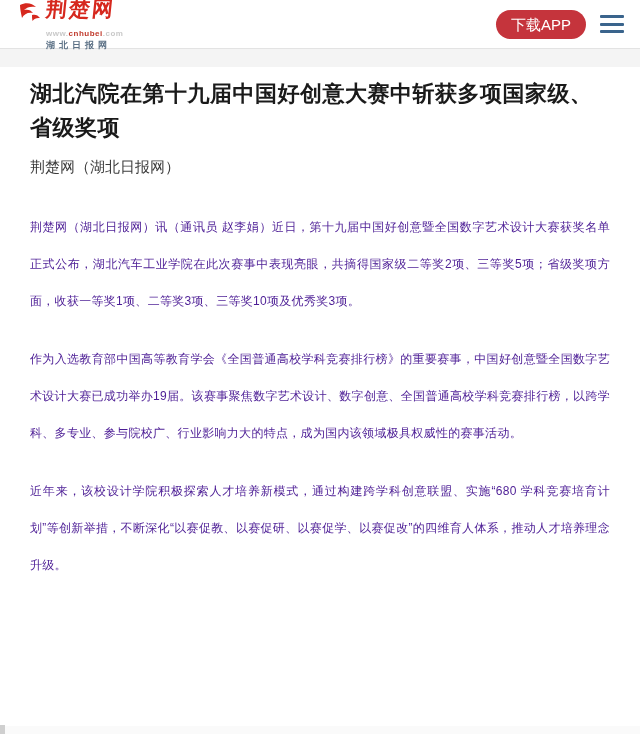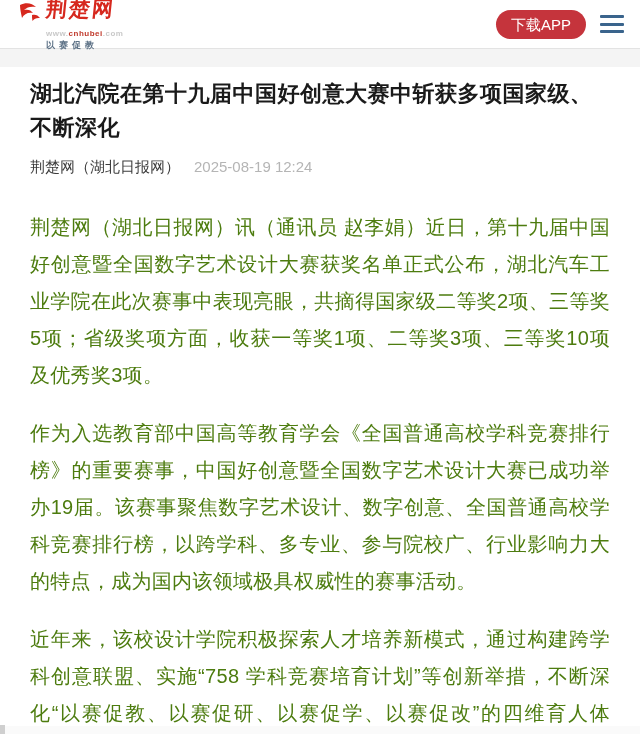"以赛促教" span.logo-subbrand { text: 以赛促教 -> 湖北日报网 }
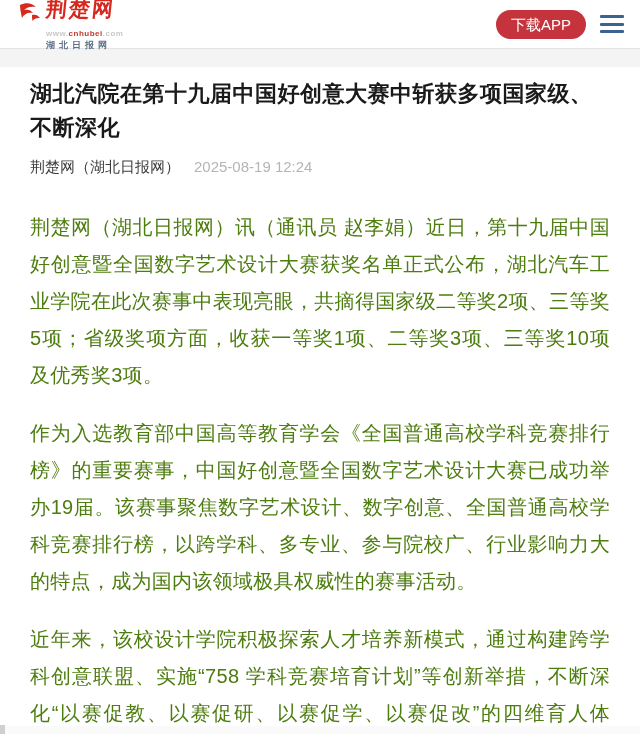"湖北汽院在第十九届中国好创意大赛中斩获多项国家级、不断深化" h1.article-title { text: 不断深化 -> 省级奖项 }
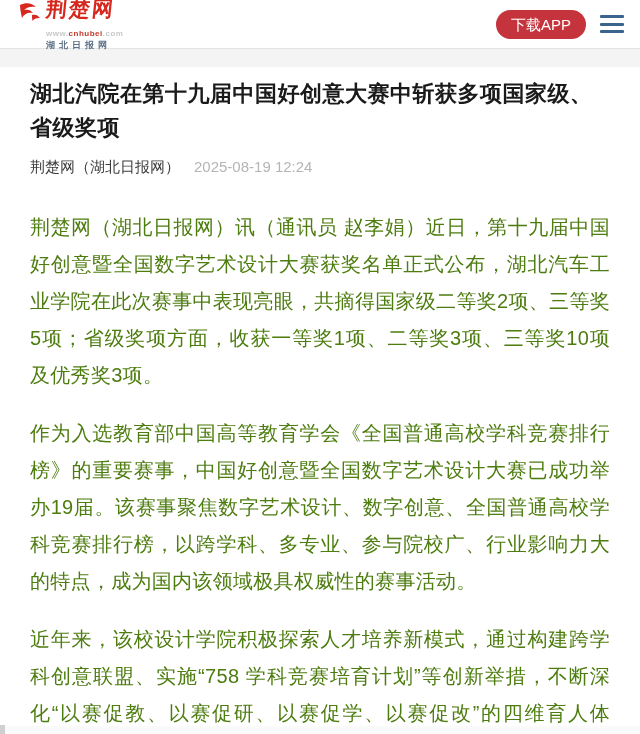"荆楚网（湖北日报网）" .article-meta { flex-direction: none -> column }
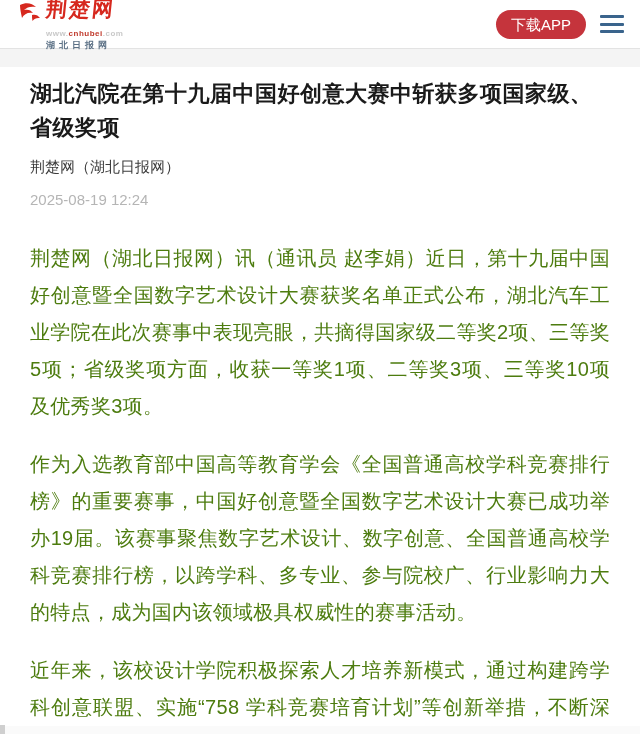"2025-08-19 12:24" span.article-time { html: <span>2025-08-19 12:24</span> -> none }
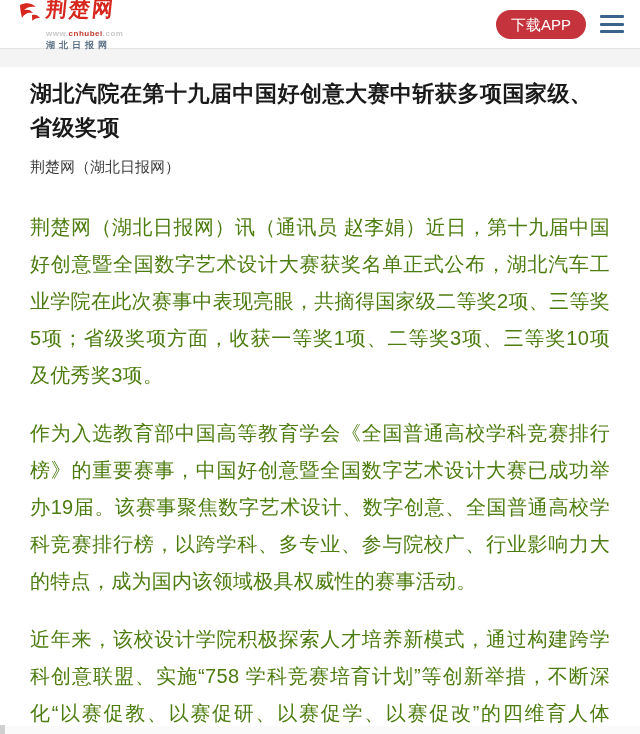"荆楚网（湖北日报网）讯（通讯员" .article-body p { color: #4d7c0f -> #4c1d95; font-size: 20px -> 12px }
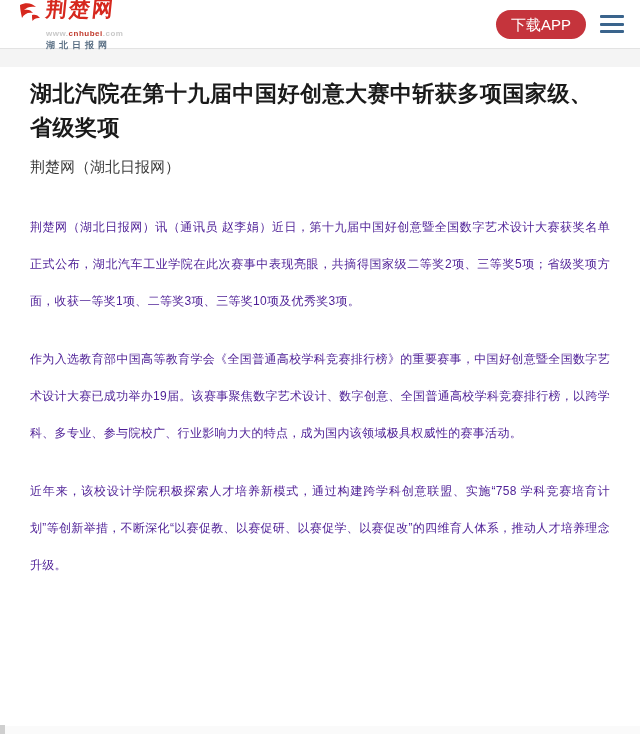"近年来，该校设计学院积极探索人才培养新模式，通过构建跨学科创意联盟、实施“758" p { text: 758 -> 680 }
